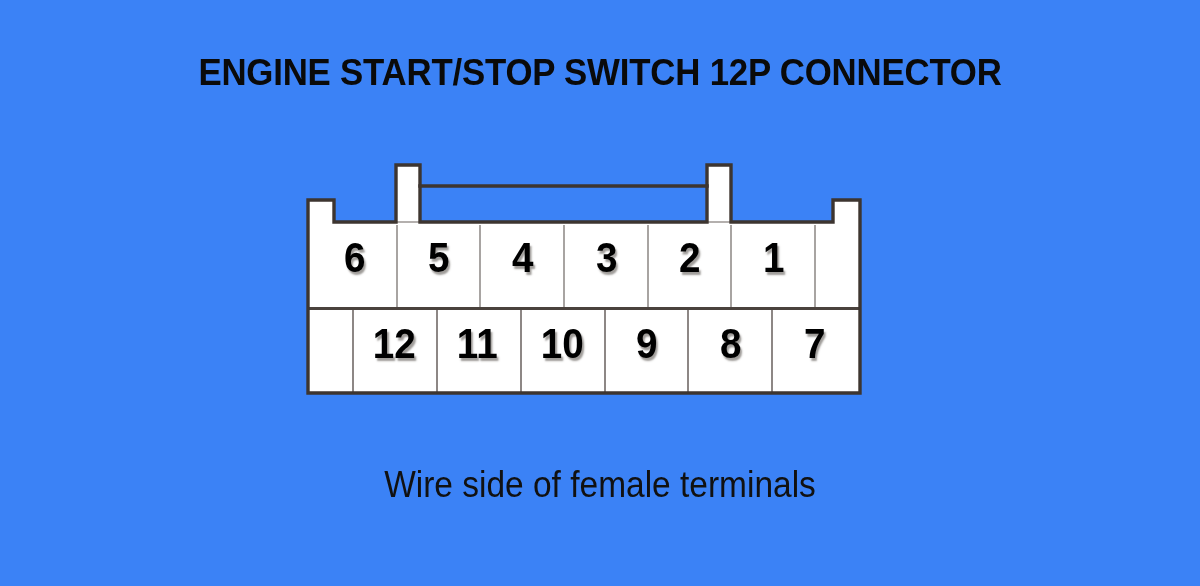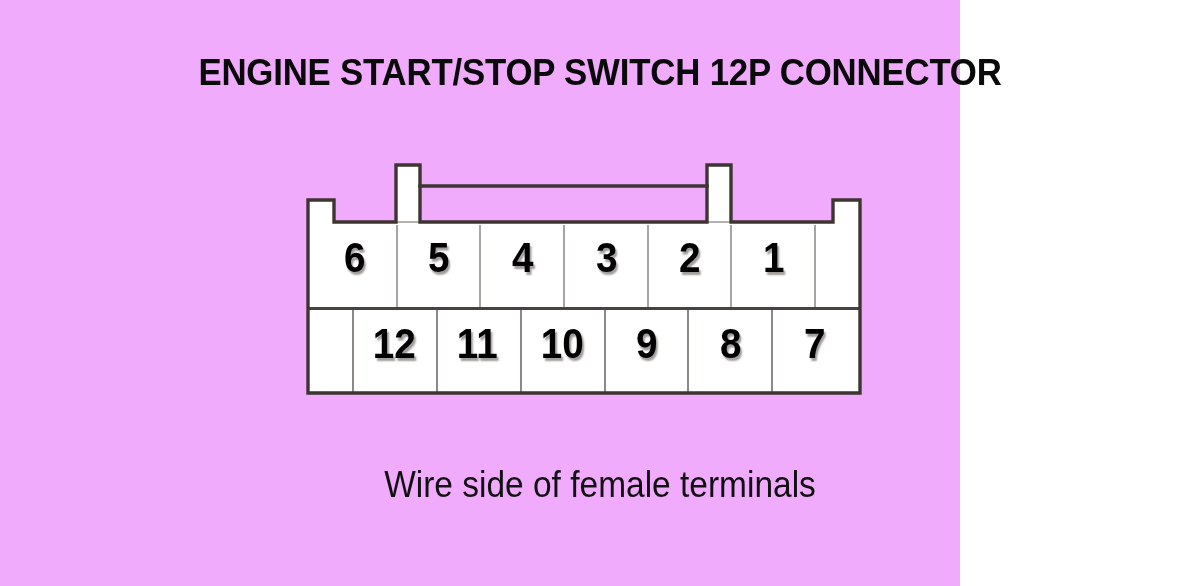"ENGINE START/STOP SWITCH 12P CONNECTOR" .canvas { background: #f0abfc -> #3b82f6; width: 960px -> 1200px }
